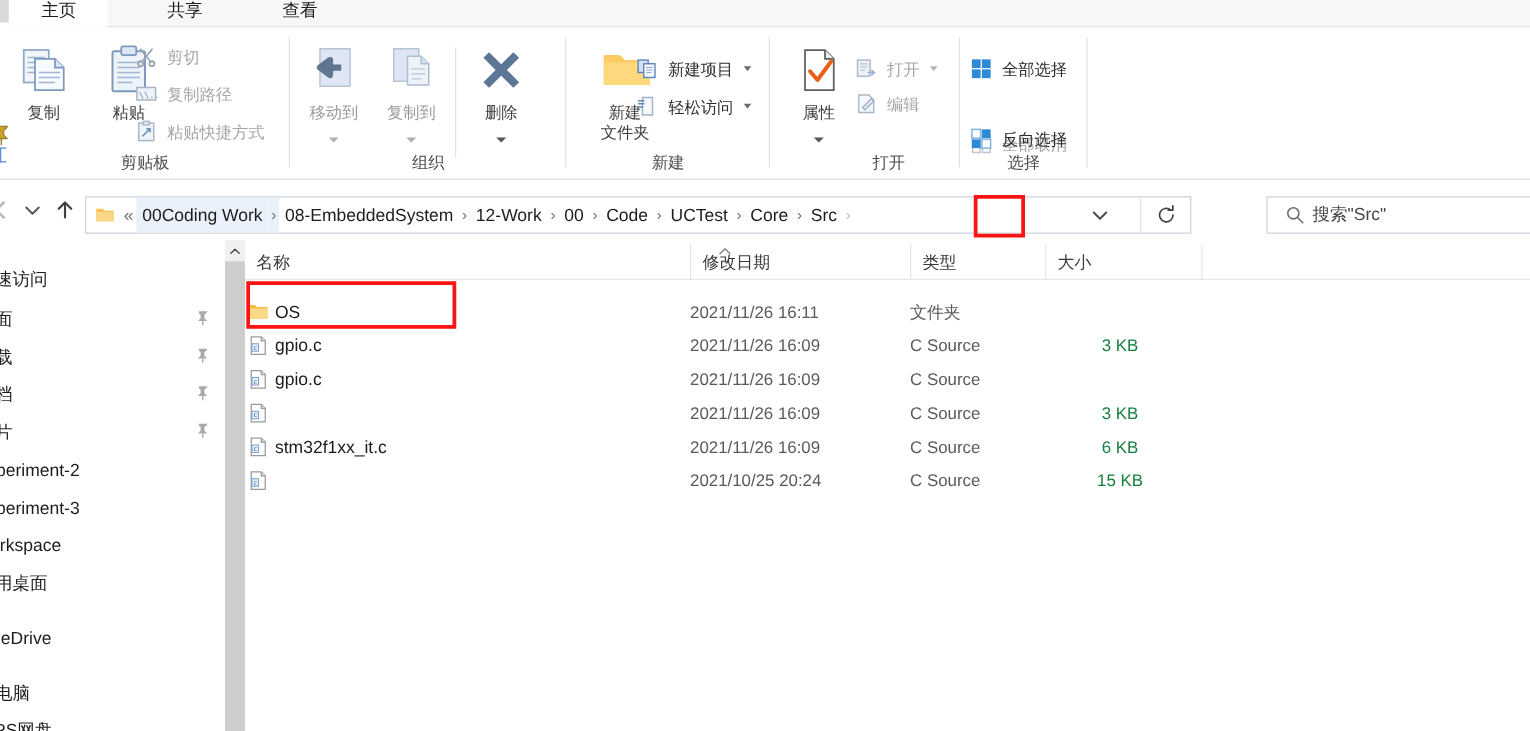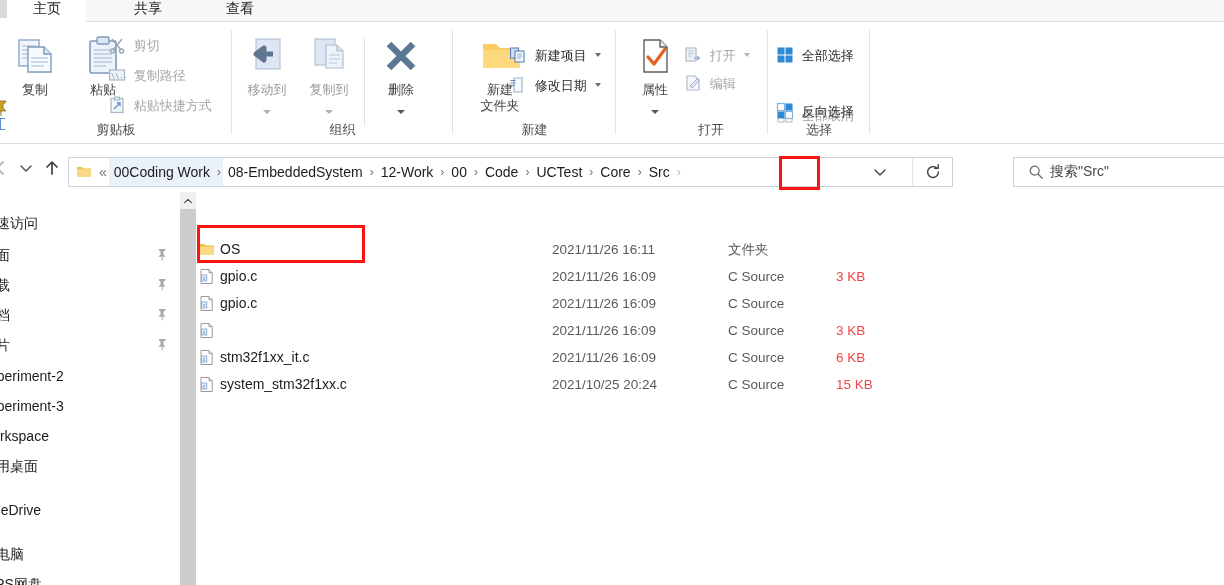"修改日期" span { text: 修改日期 -> 轻松访问 }
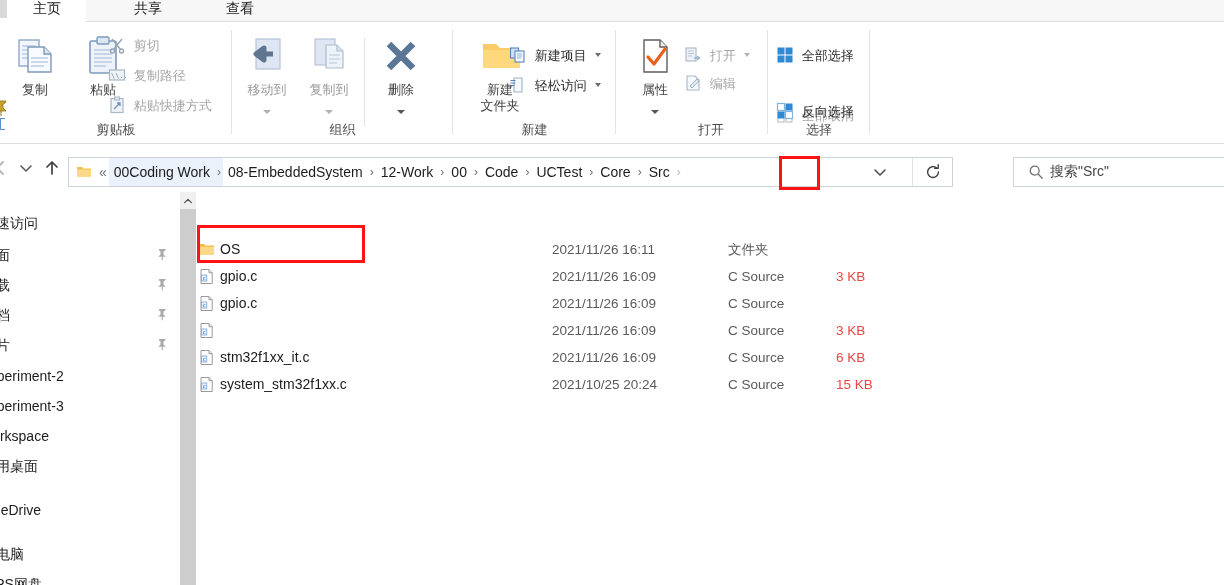"名称" div.colhead { html: none -> <div> <div>名称</div> <div>修改日期</div> <div>类型</div> <div>大小</div> <div></div> <svg> <path></path> </svg> </div> }
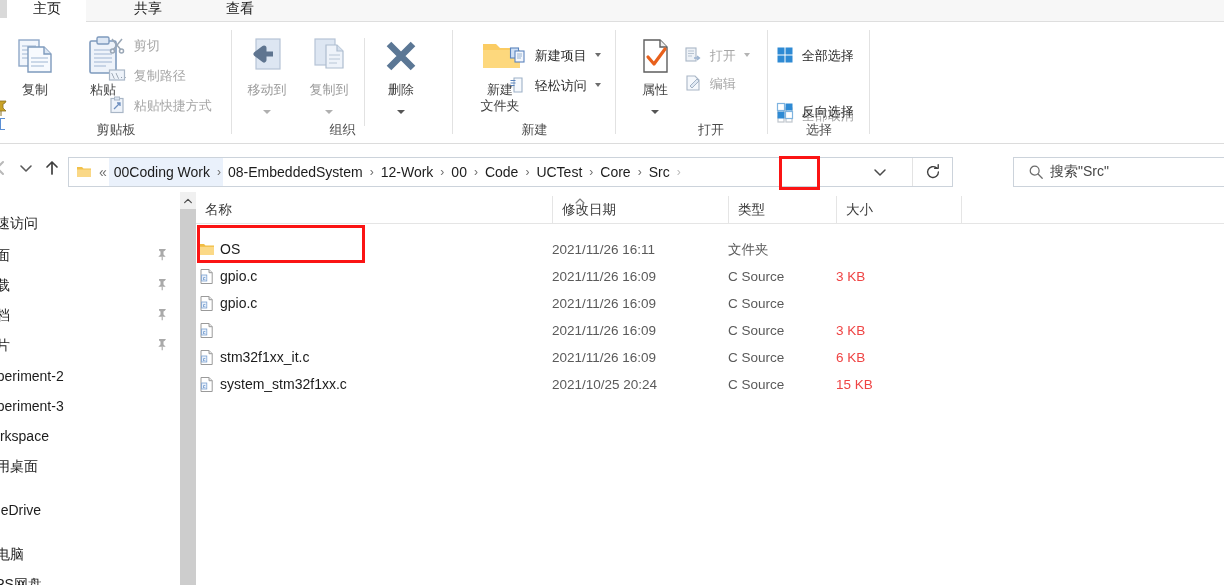"3 KB" .fsize { color: #ef4444 -> #15803d; text-align: left -> center }
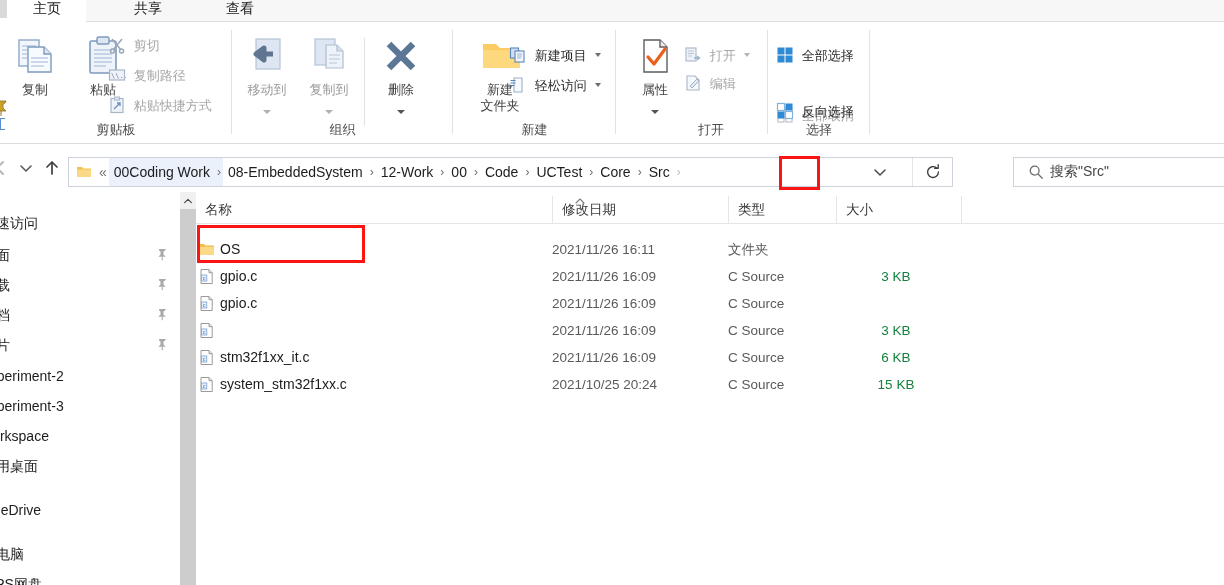"system_stm32f1xx.c" span.fname { html: <span>system_stm32f1xx.c</span> -> none }
